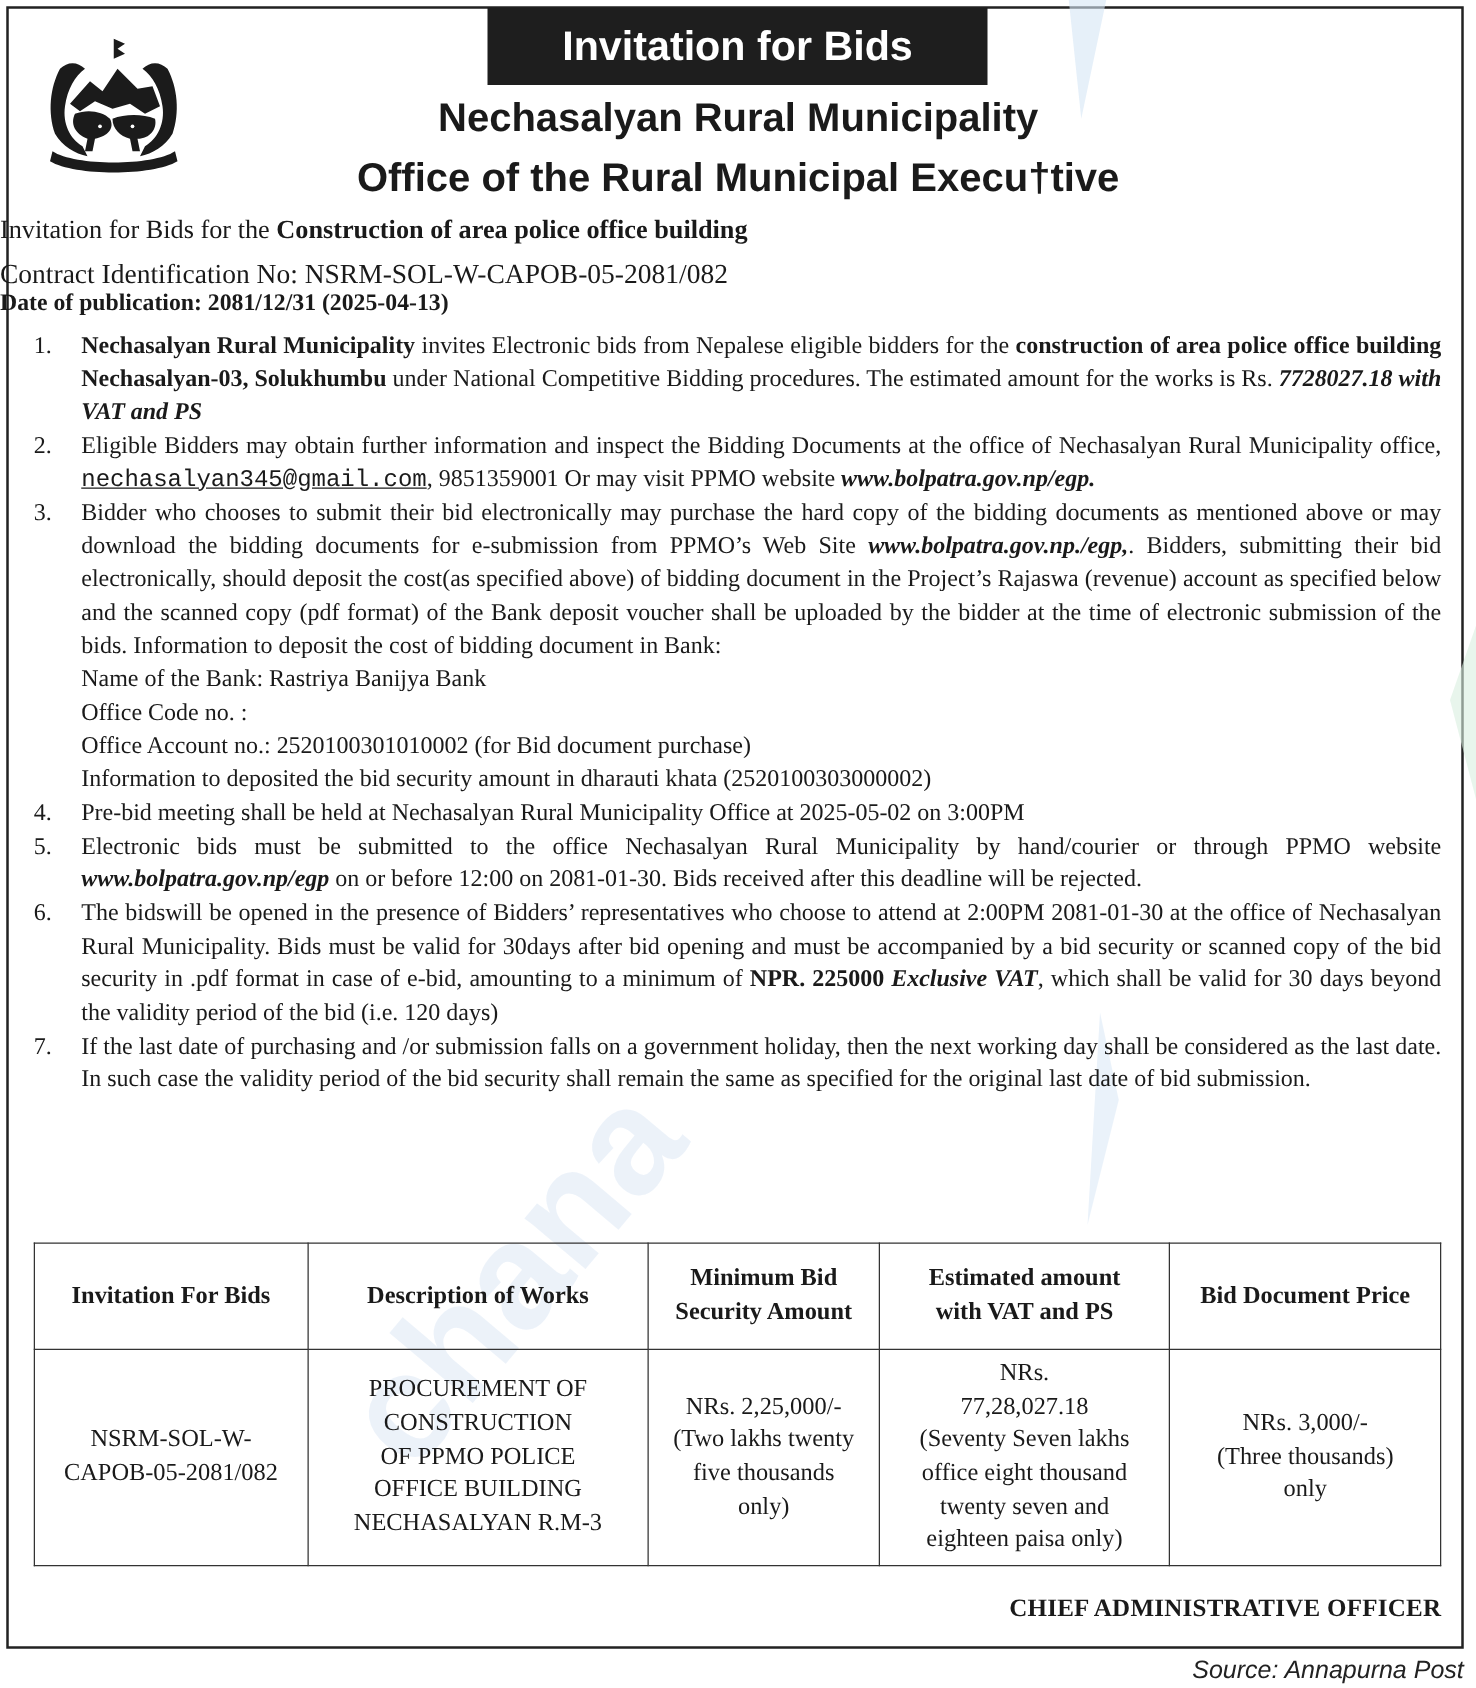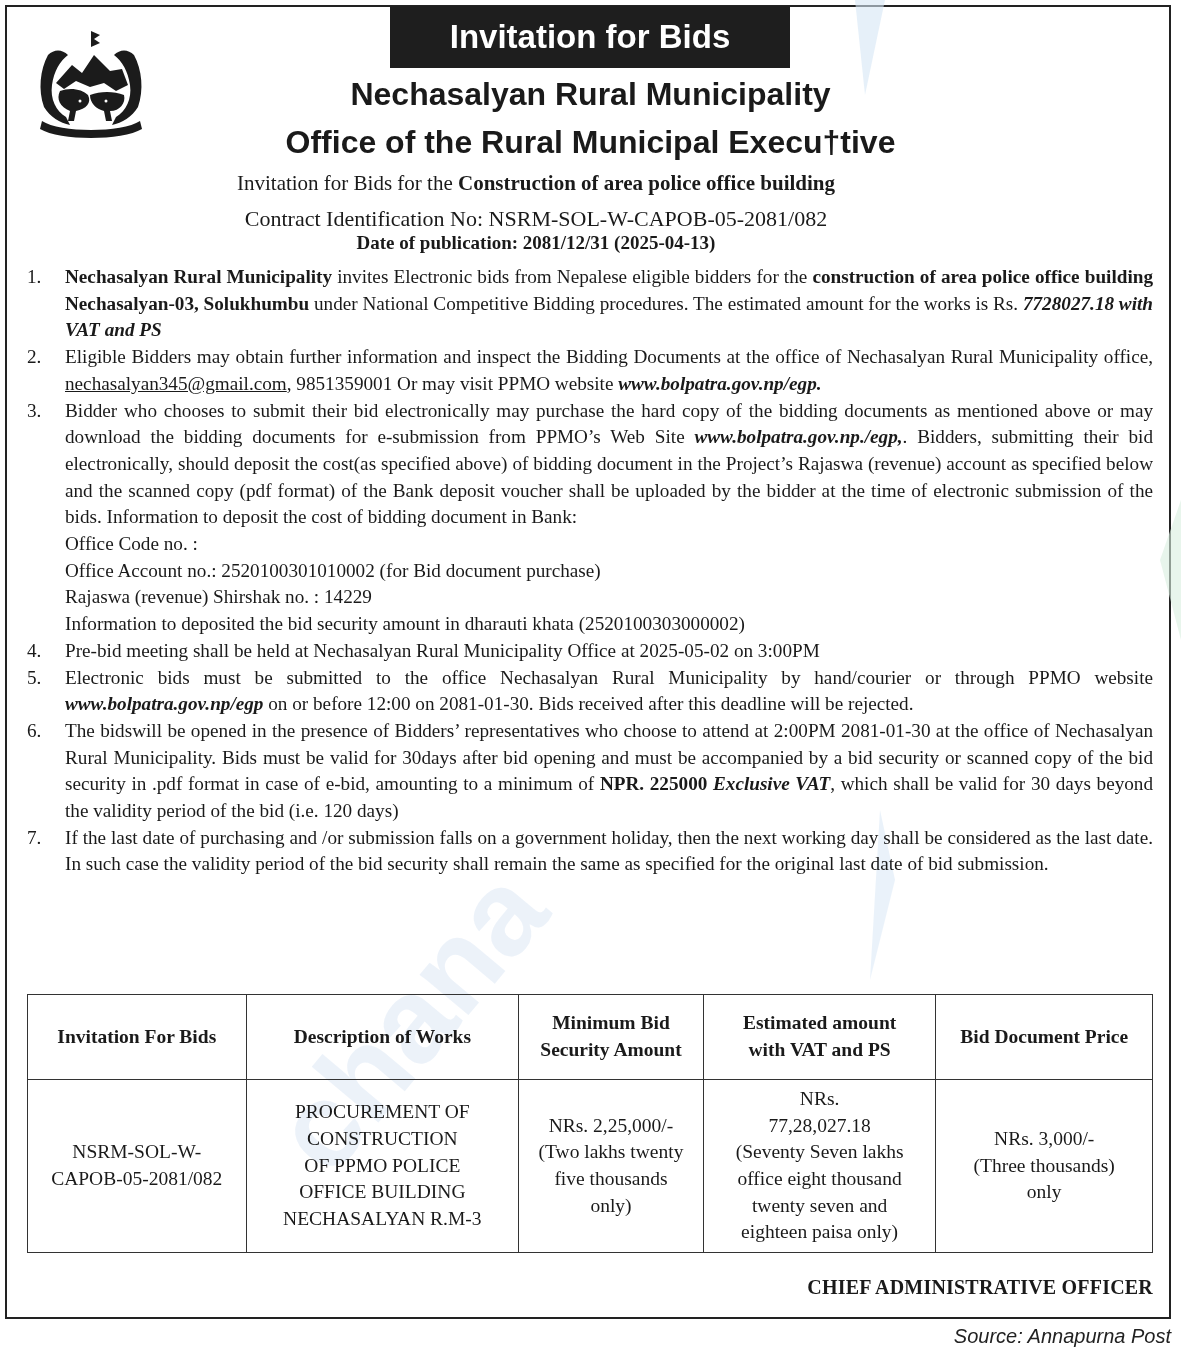"Invitation for Bids for the" .sub { text-align: center -> none }
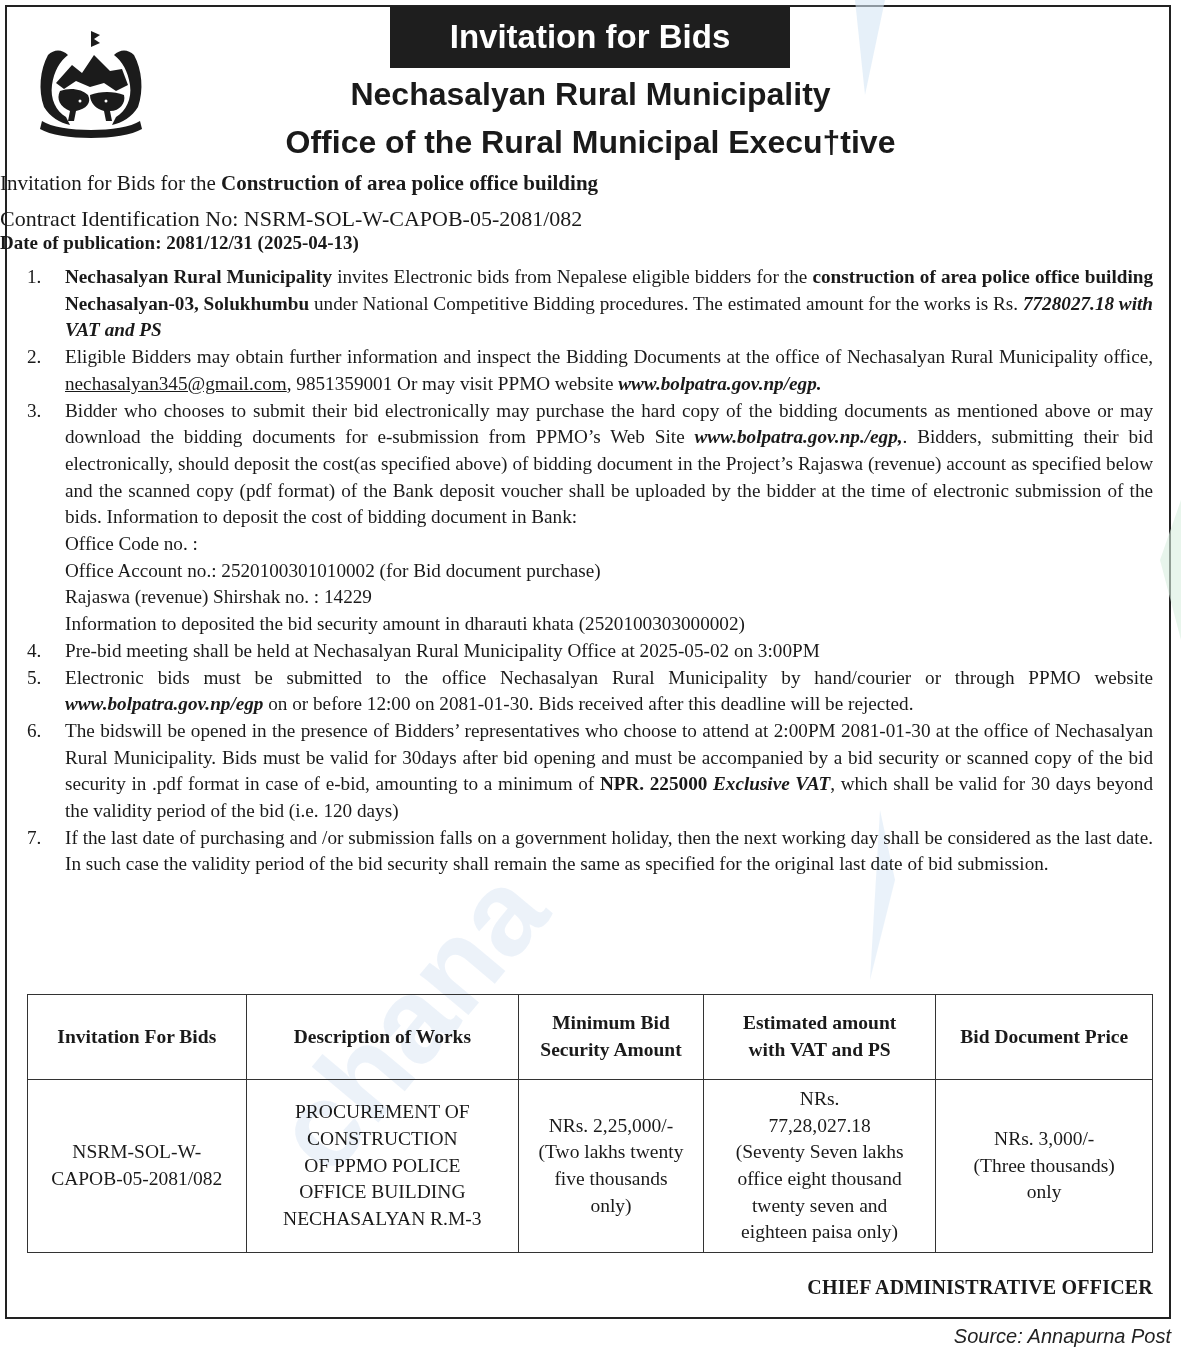"nechasalyan345@gmail.com" u { font-family: none -> Liberation Mono, monospace }
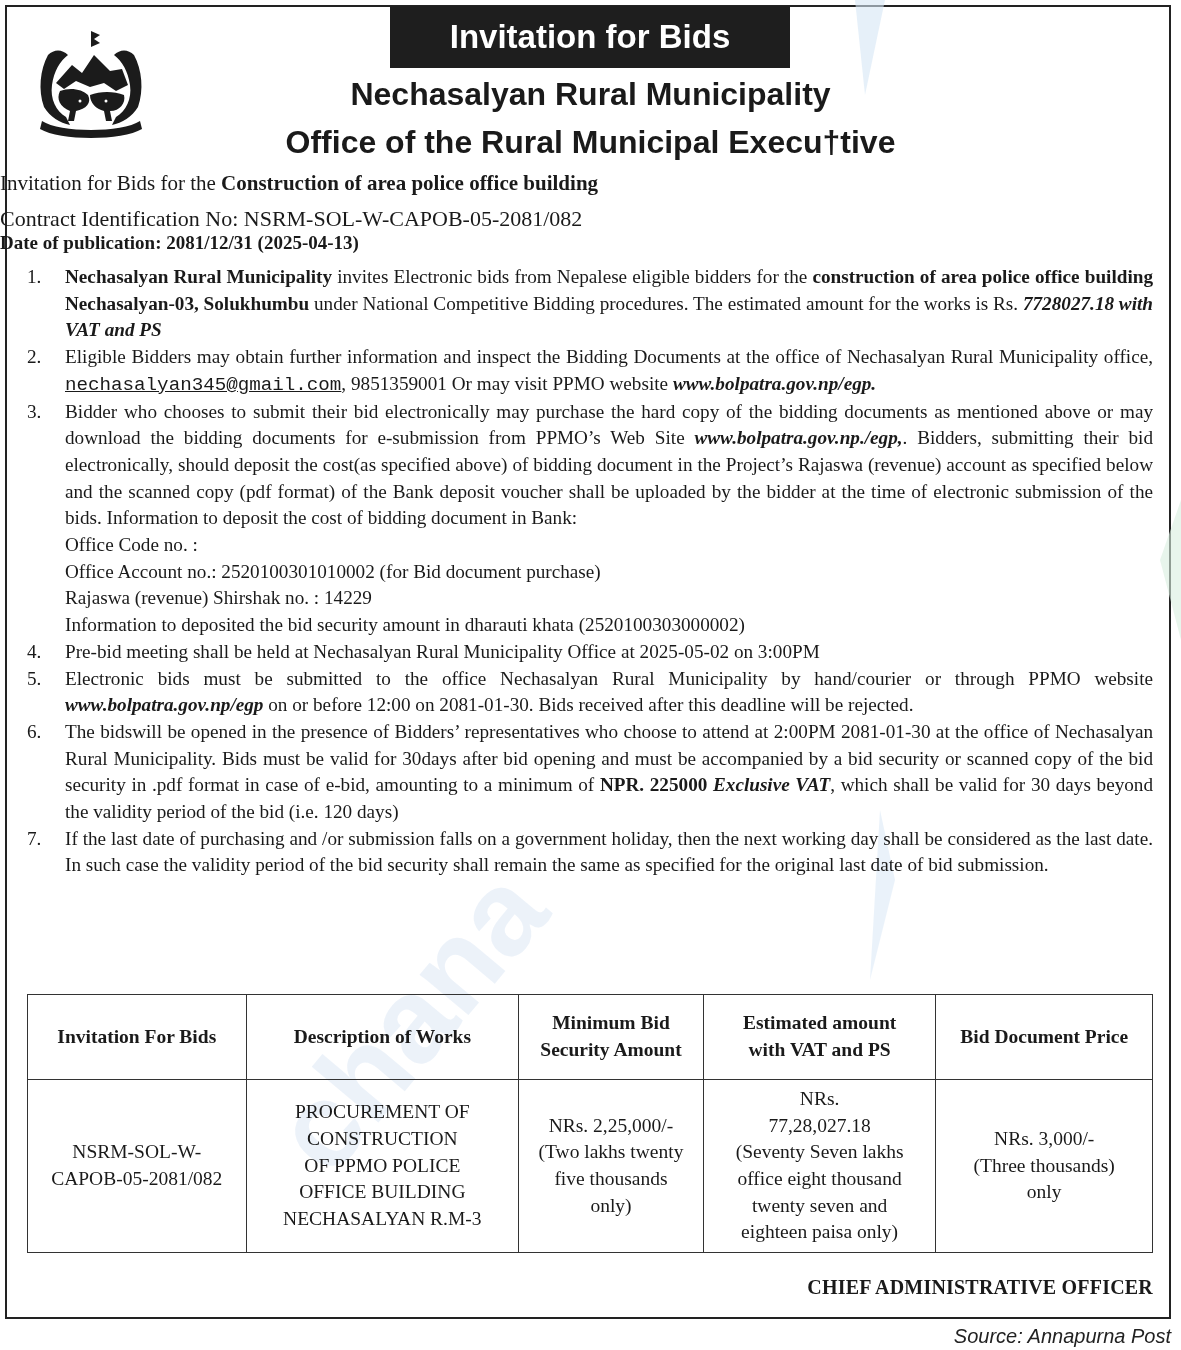"Name of the Bank: Rastriya" span.bankline { html: none -> <span>Name of the Bank: Rastriya Banijya Bank</span> }
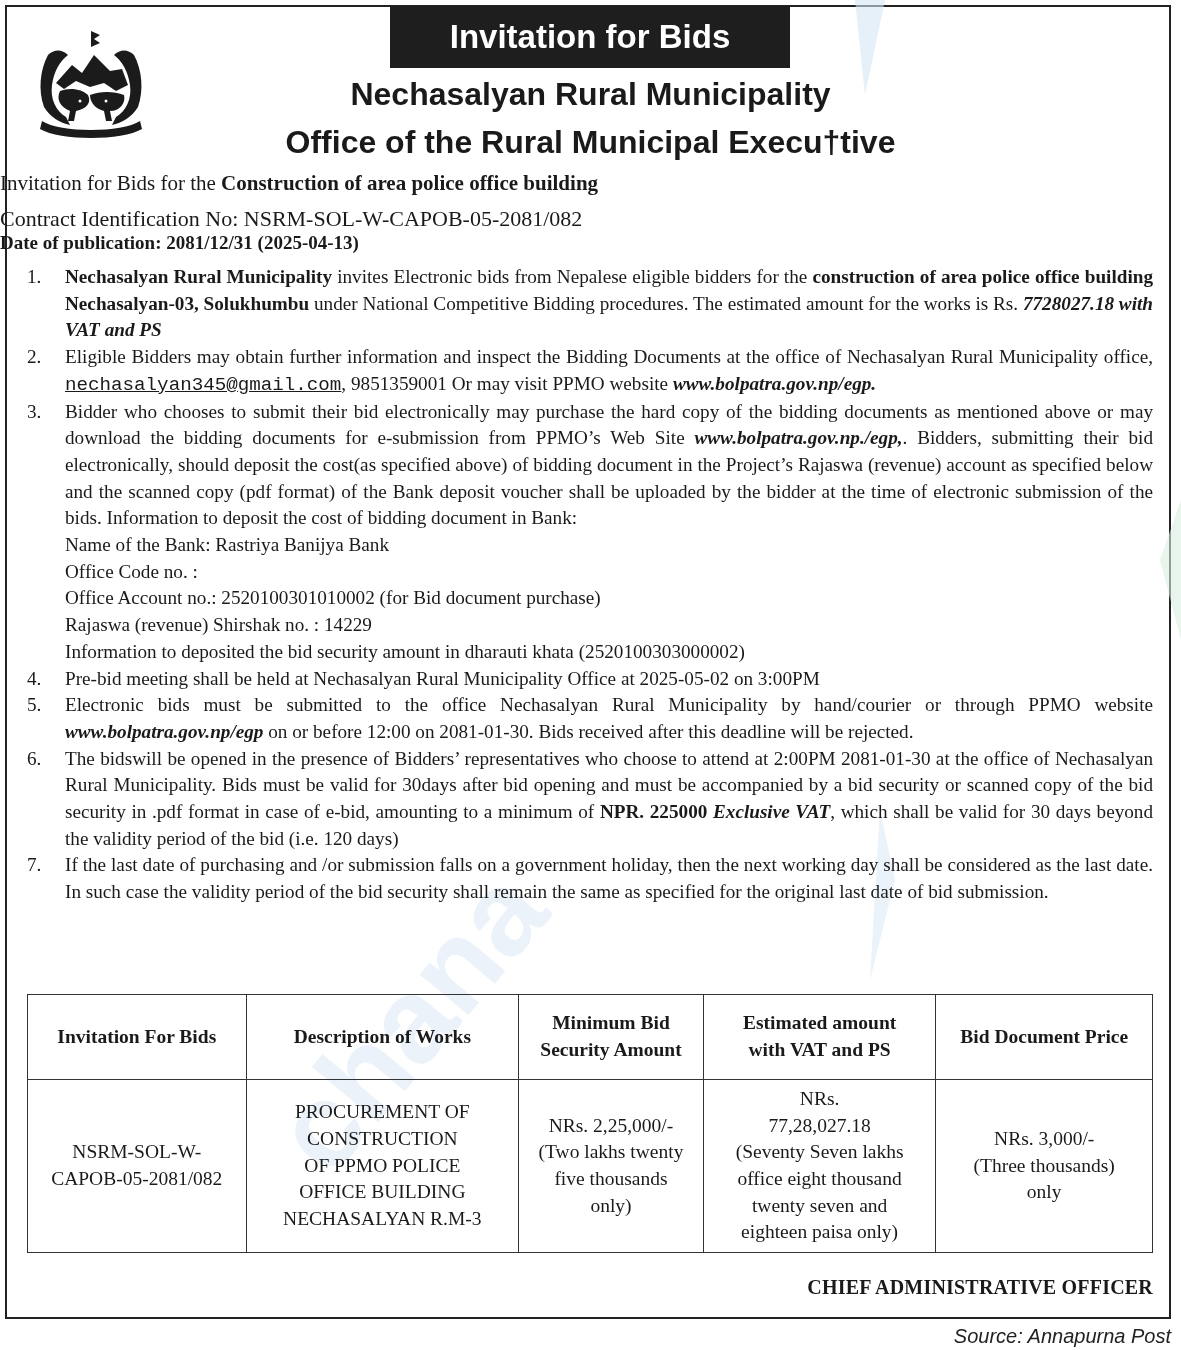"Rajaswa (revenue) Shirshak no. :" span.bankline { html: <span>Rajaswa (revenue) Shirshak no. : 14229</span> -> none }
